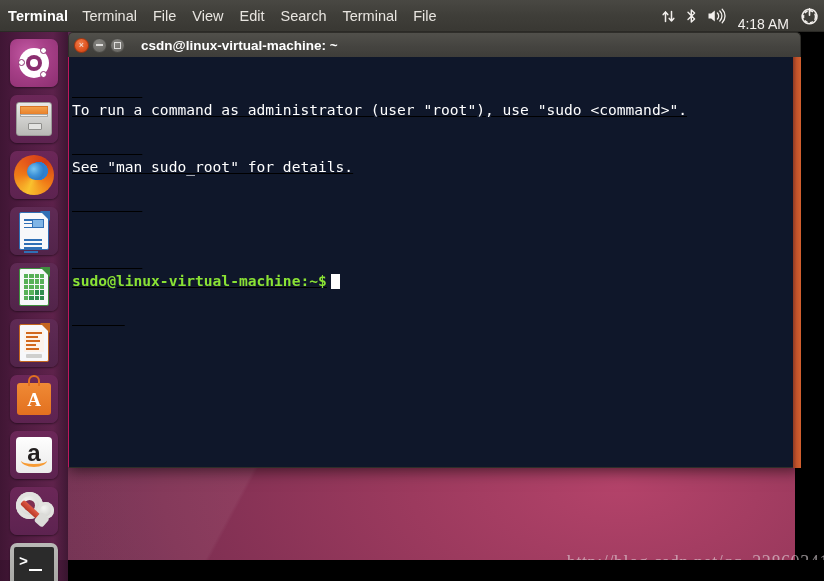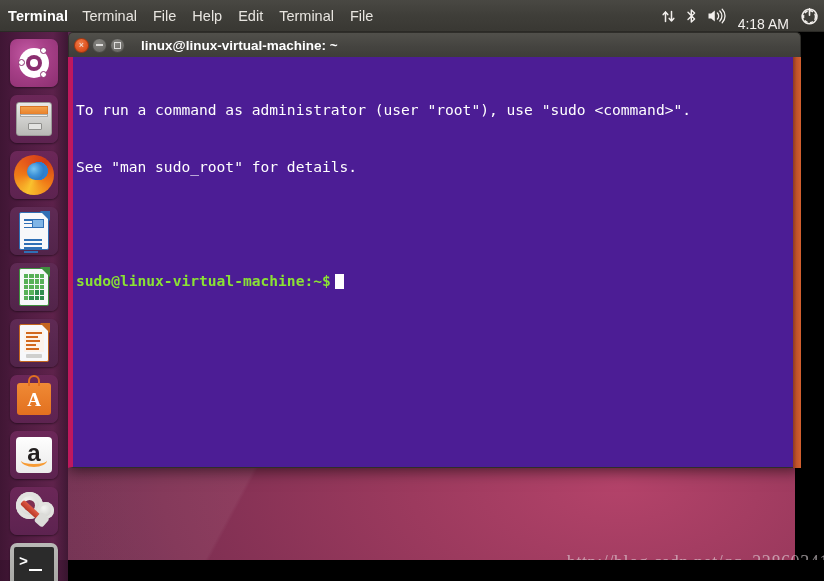"Help" span.menu-item { text: Help -> View }
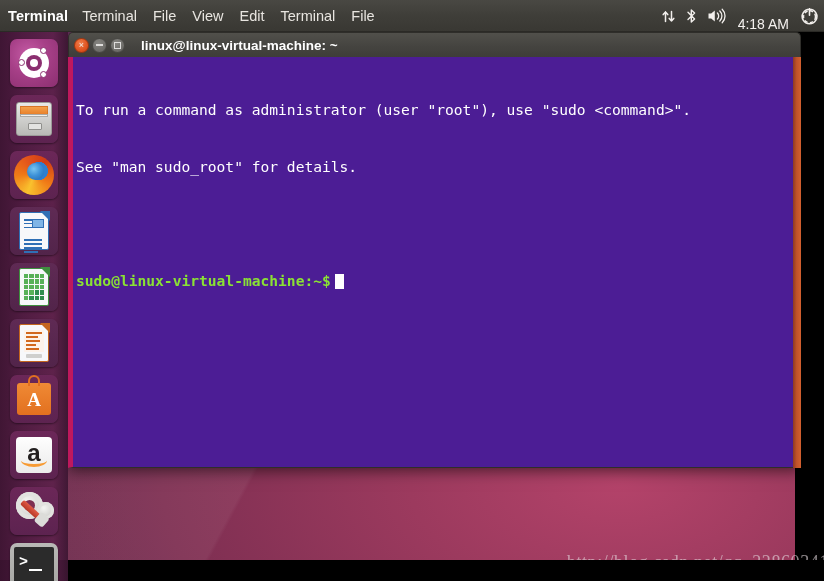"Search" span.menu-item { html: none -> <span>Search</span> }
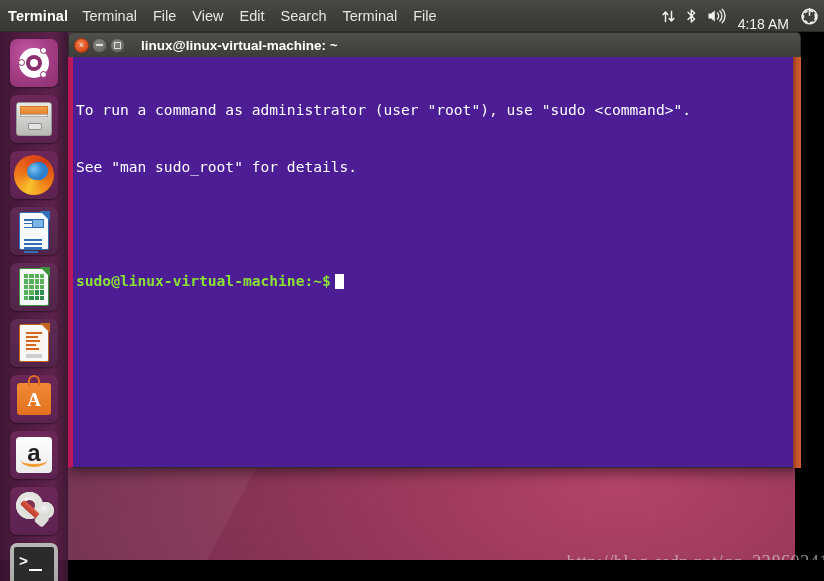"linux@linux-virtual-machine: ~" span { text: linux@linux-virtual-machine -> csdn@linux-virtual-machine }
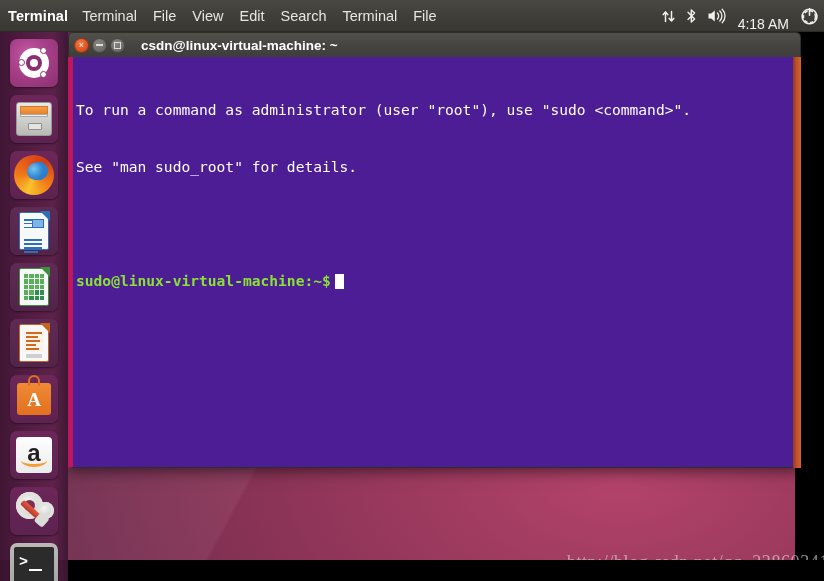"To run a command as" #terminal-body { background: #4c1d95 -> #0f172a; border-left: 5px solid #be185d -> 1px solid #be185d; text-decoration: none -> underline }
